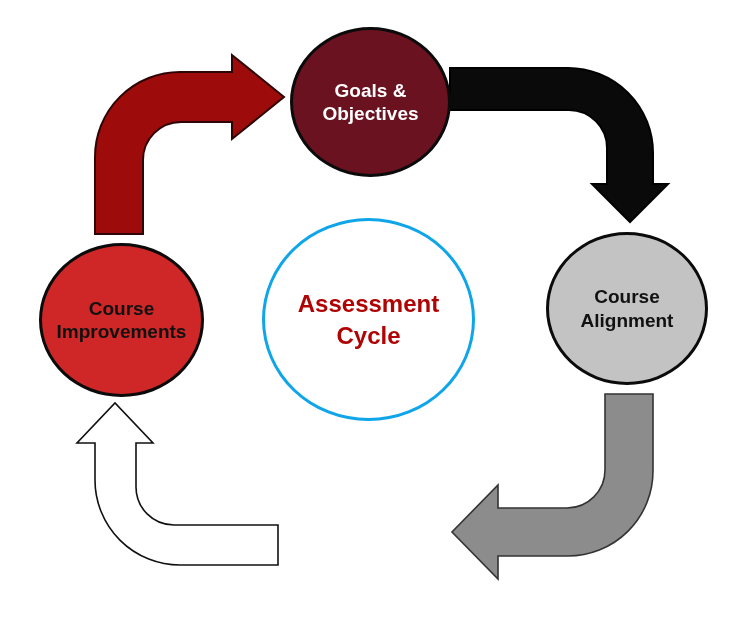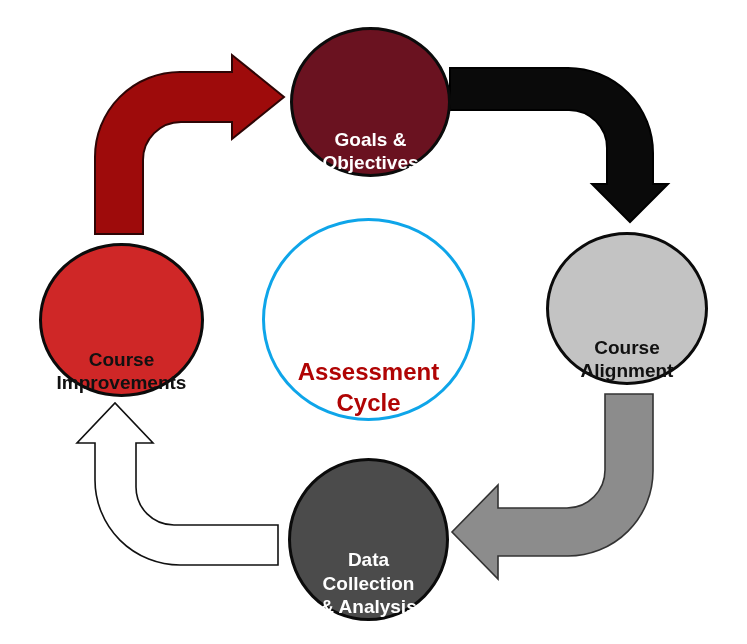"Goals &" .node { align-items: flex-end -> center }
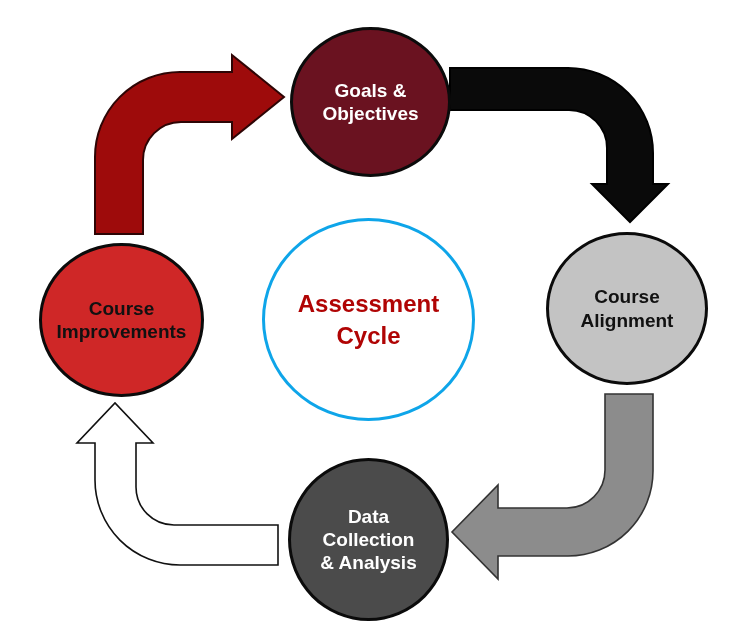"Data" div.node { html: <div> <span>Data Collection &amp; Analysis</span> </div> -> none }
